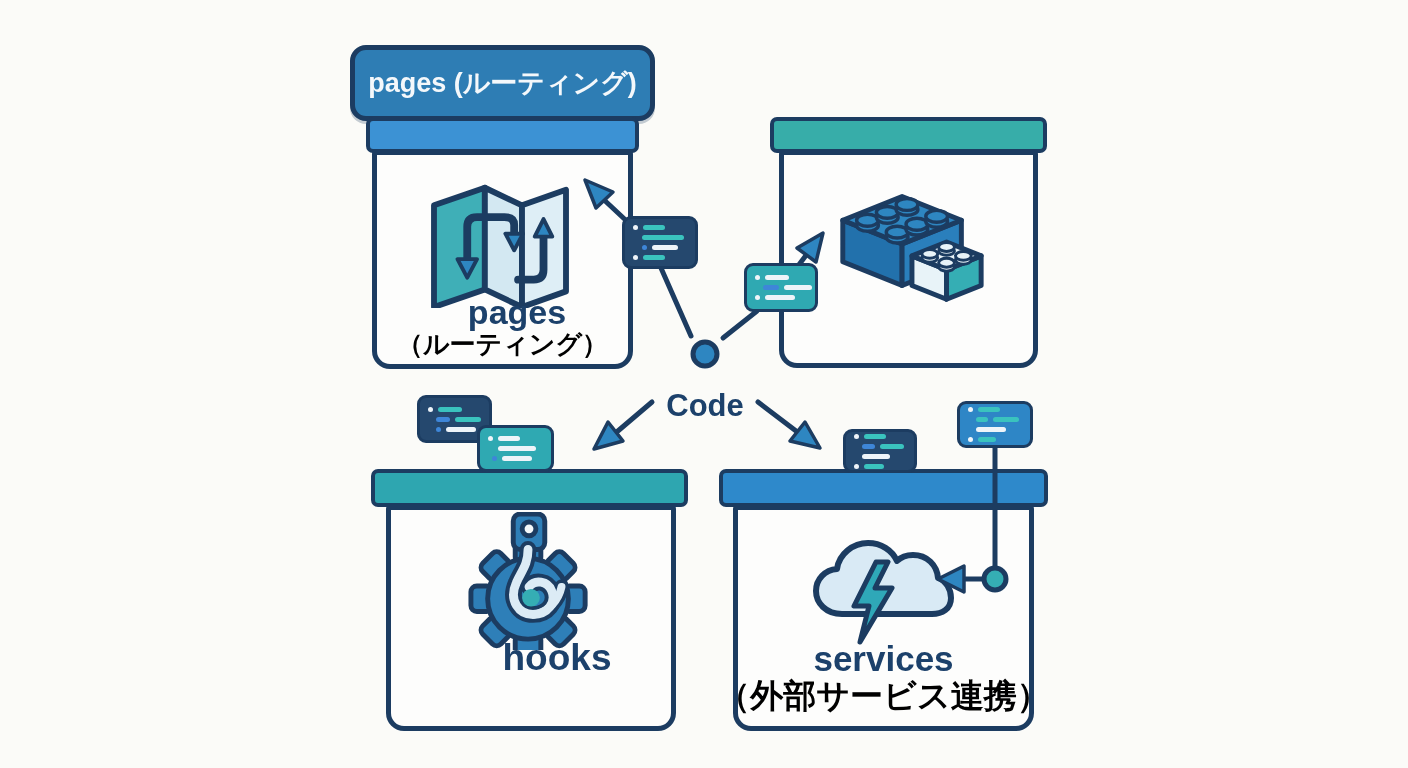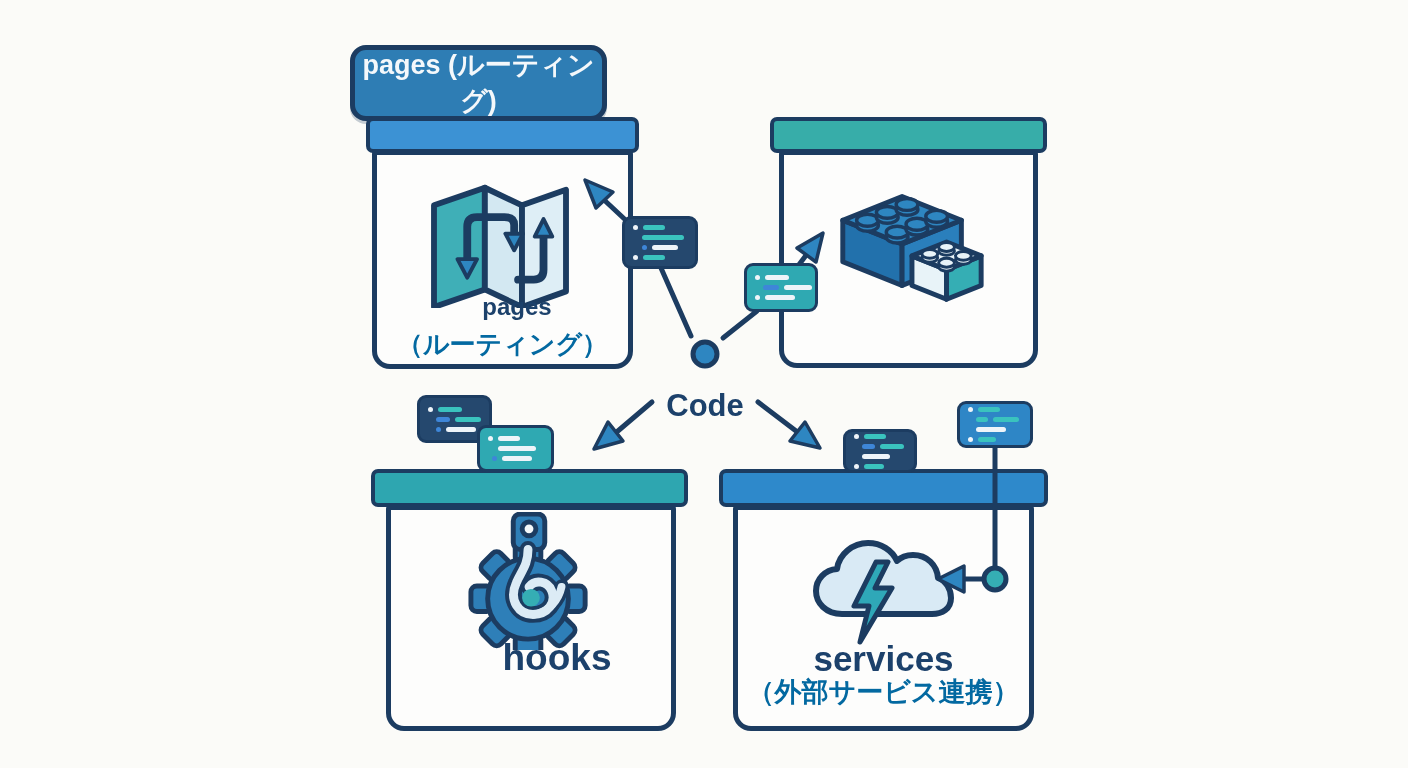"pages (ルーティング)" div.abs { width: 257px -> 305px }
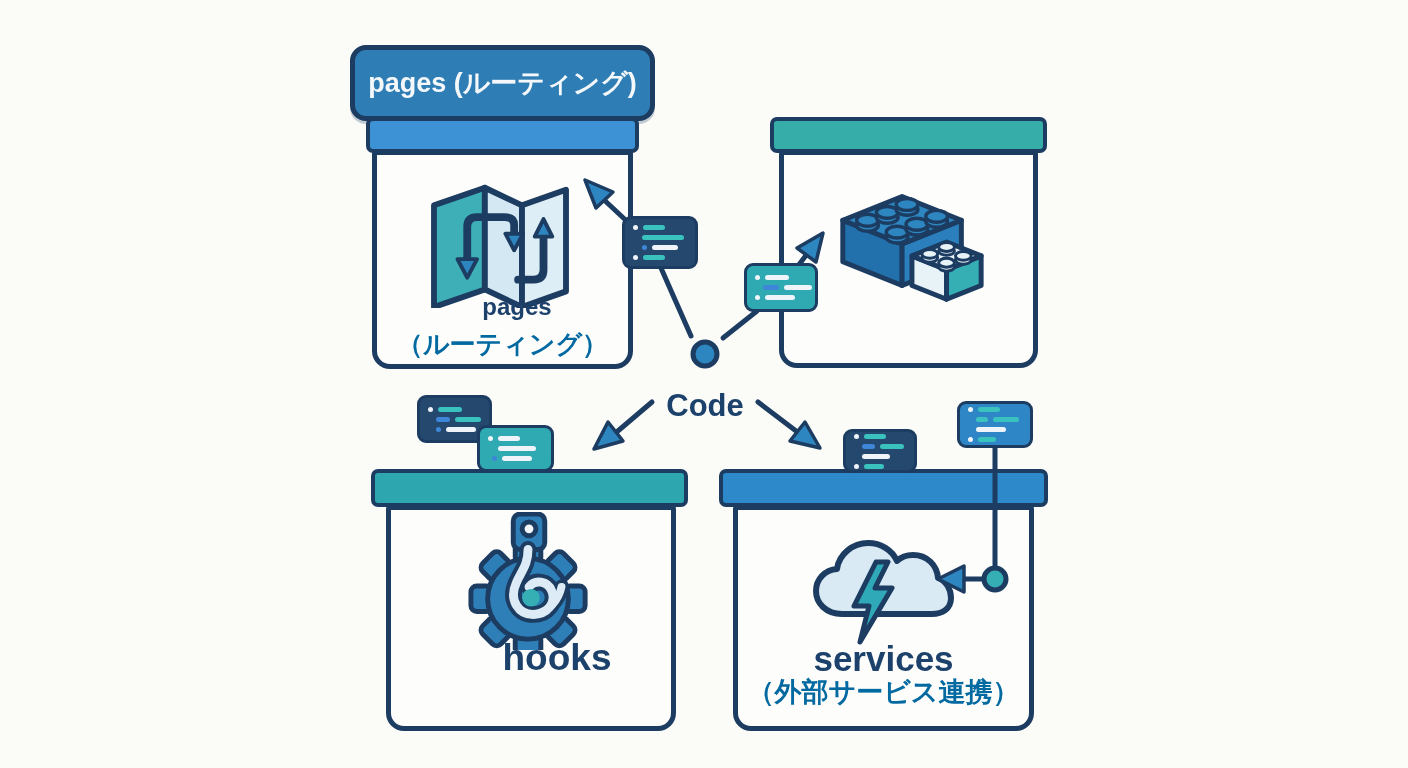"pages" div.abs { font-size: 24px -> 34px }
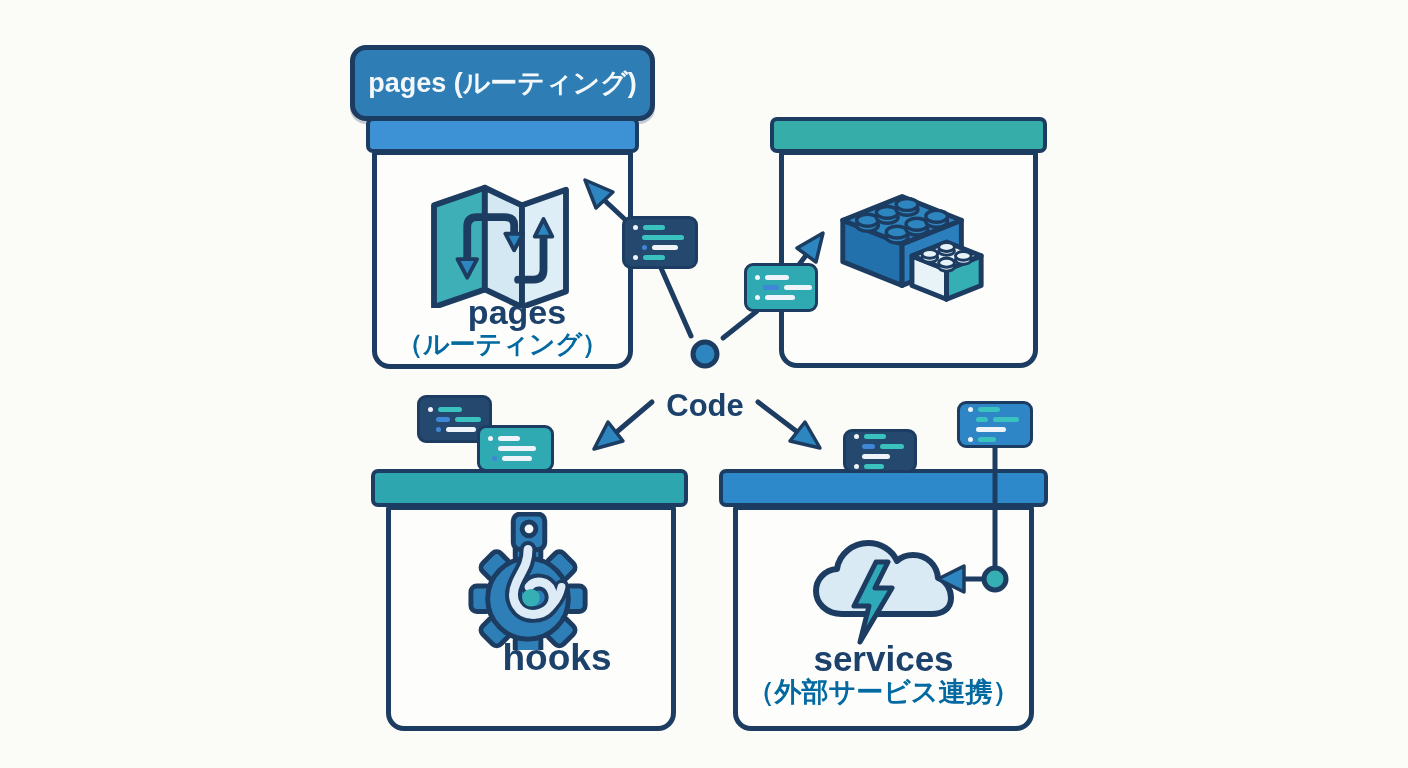"（ルーティング）" .sublabel { color: #0369a1 -> #000000 }
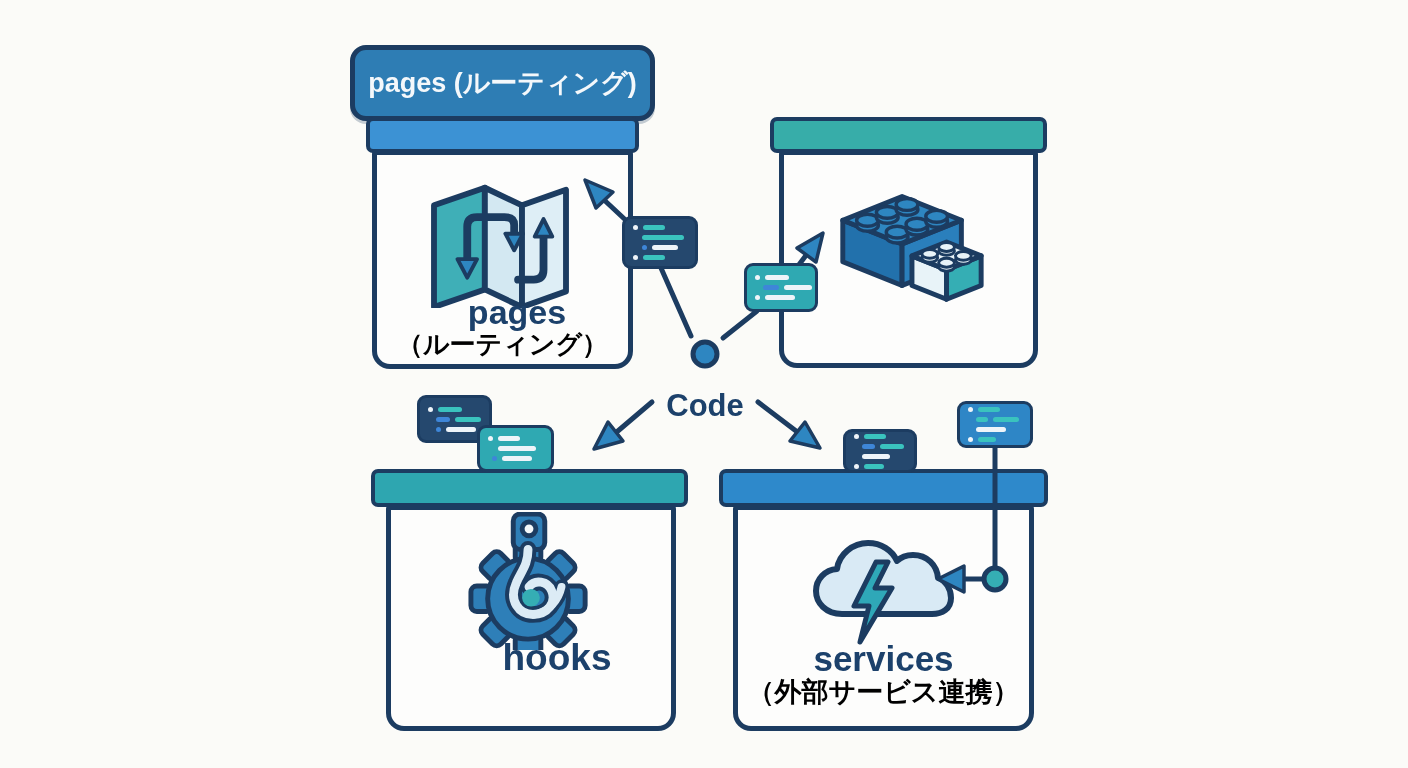"（外部サービス連携）" div.abs { font-size: 27px -> 33px }
